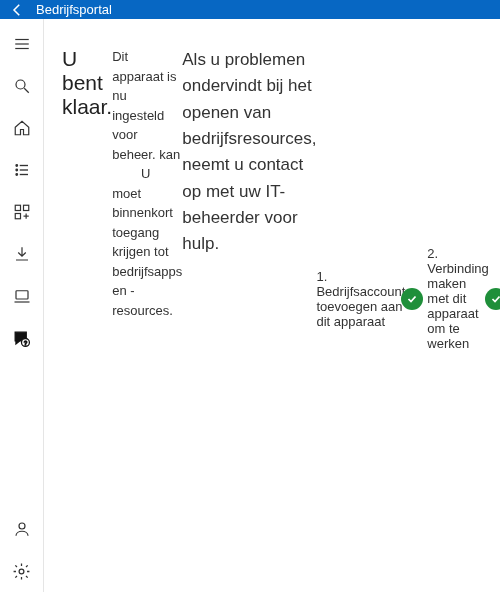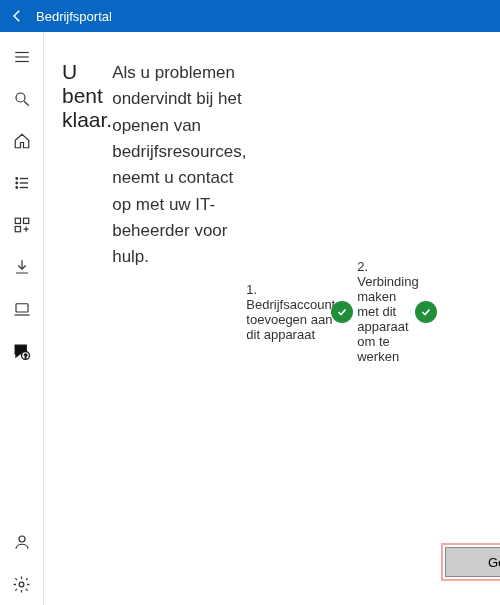"Bedrijfsportal" .titlebar { height: 32px -> 19px }
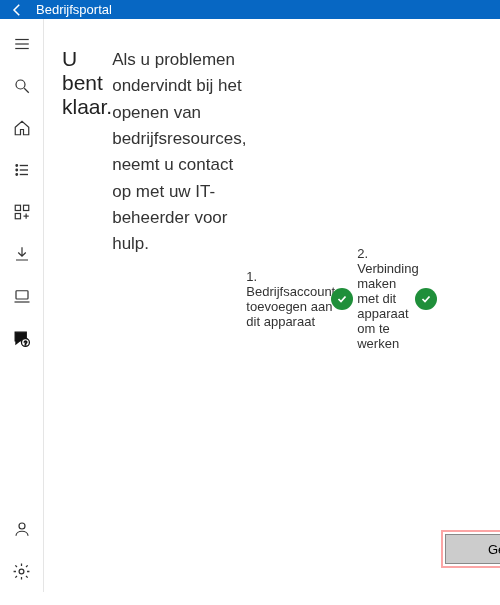"Dit apparaat is nu ingesteld" div.para { html: none -> <div> <span>Dit apparaat is nu ingesteld voor beheer. kan</span> &nbsp;&nbsp;&nbsp;&nbsp;&nbsp;&nbsp;&nbsp; <span>U moet binnenkort toegang krijgen tot bedrijfsapps en -resources.</span> </div> }
